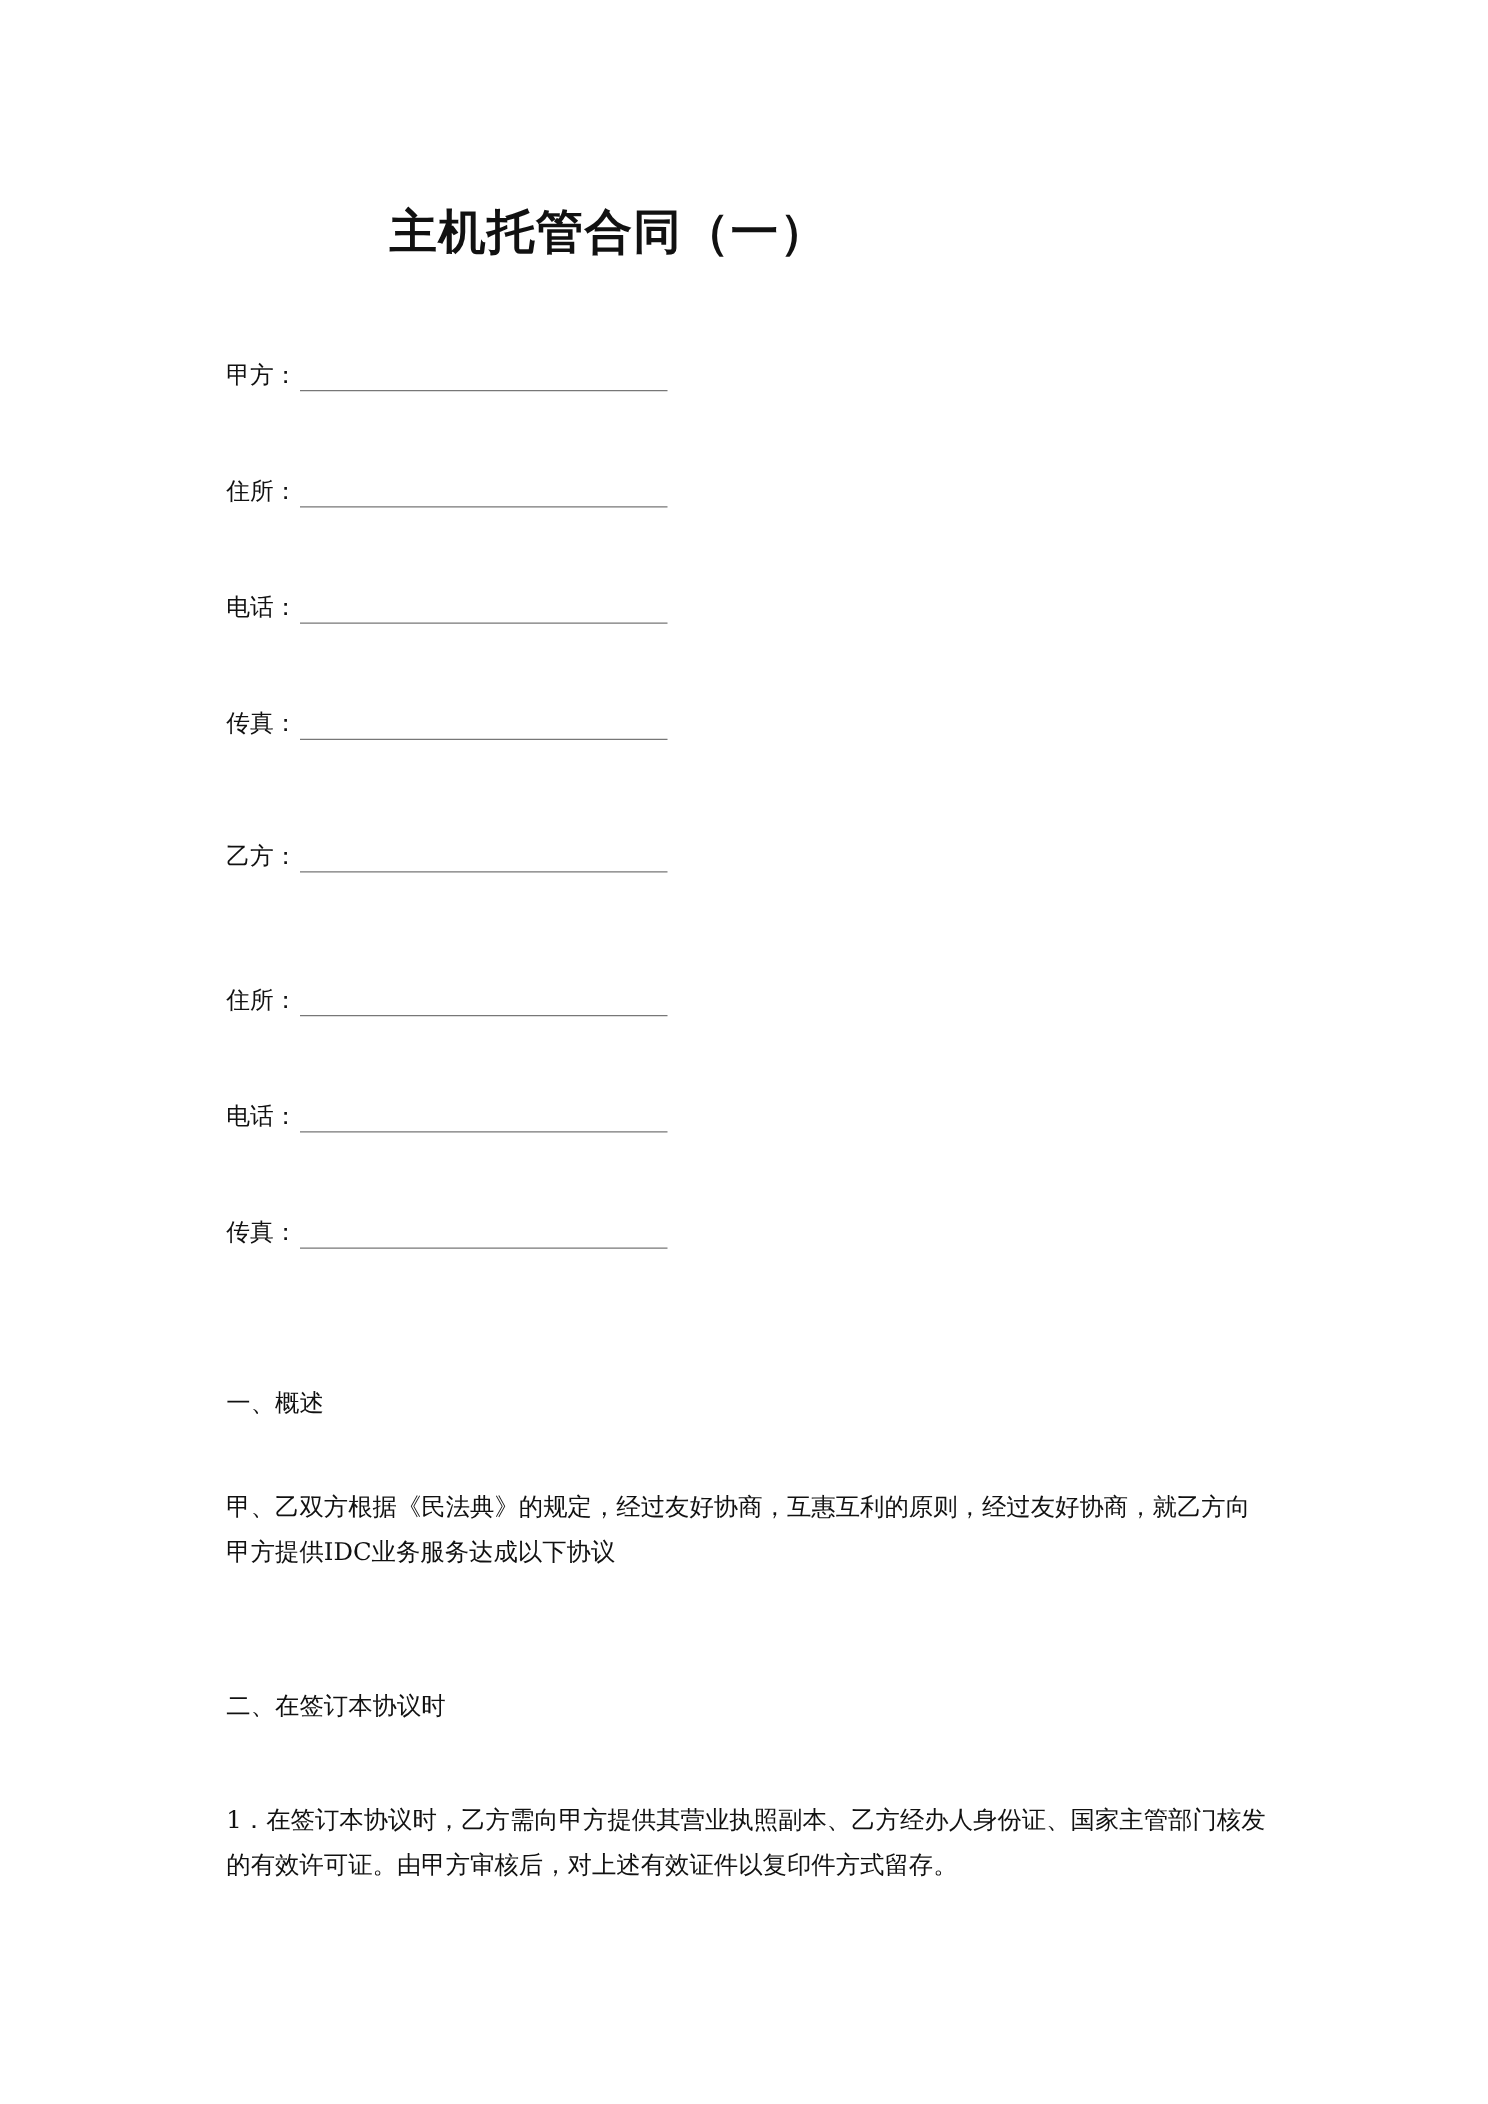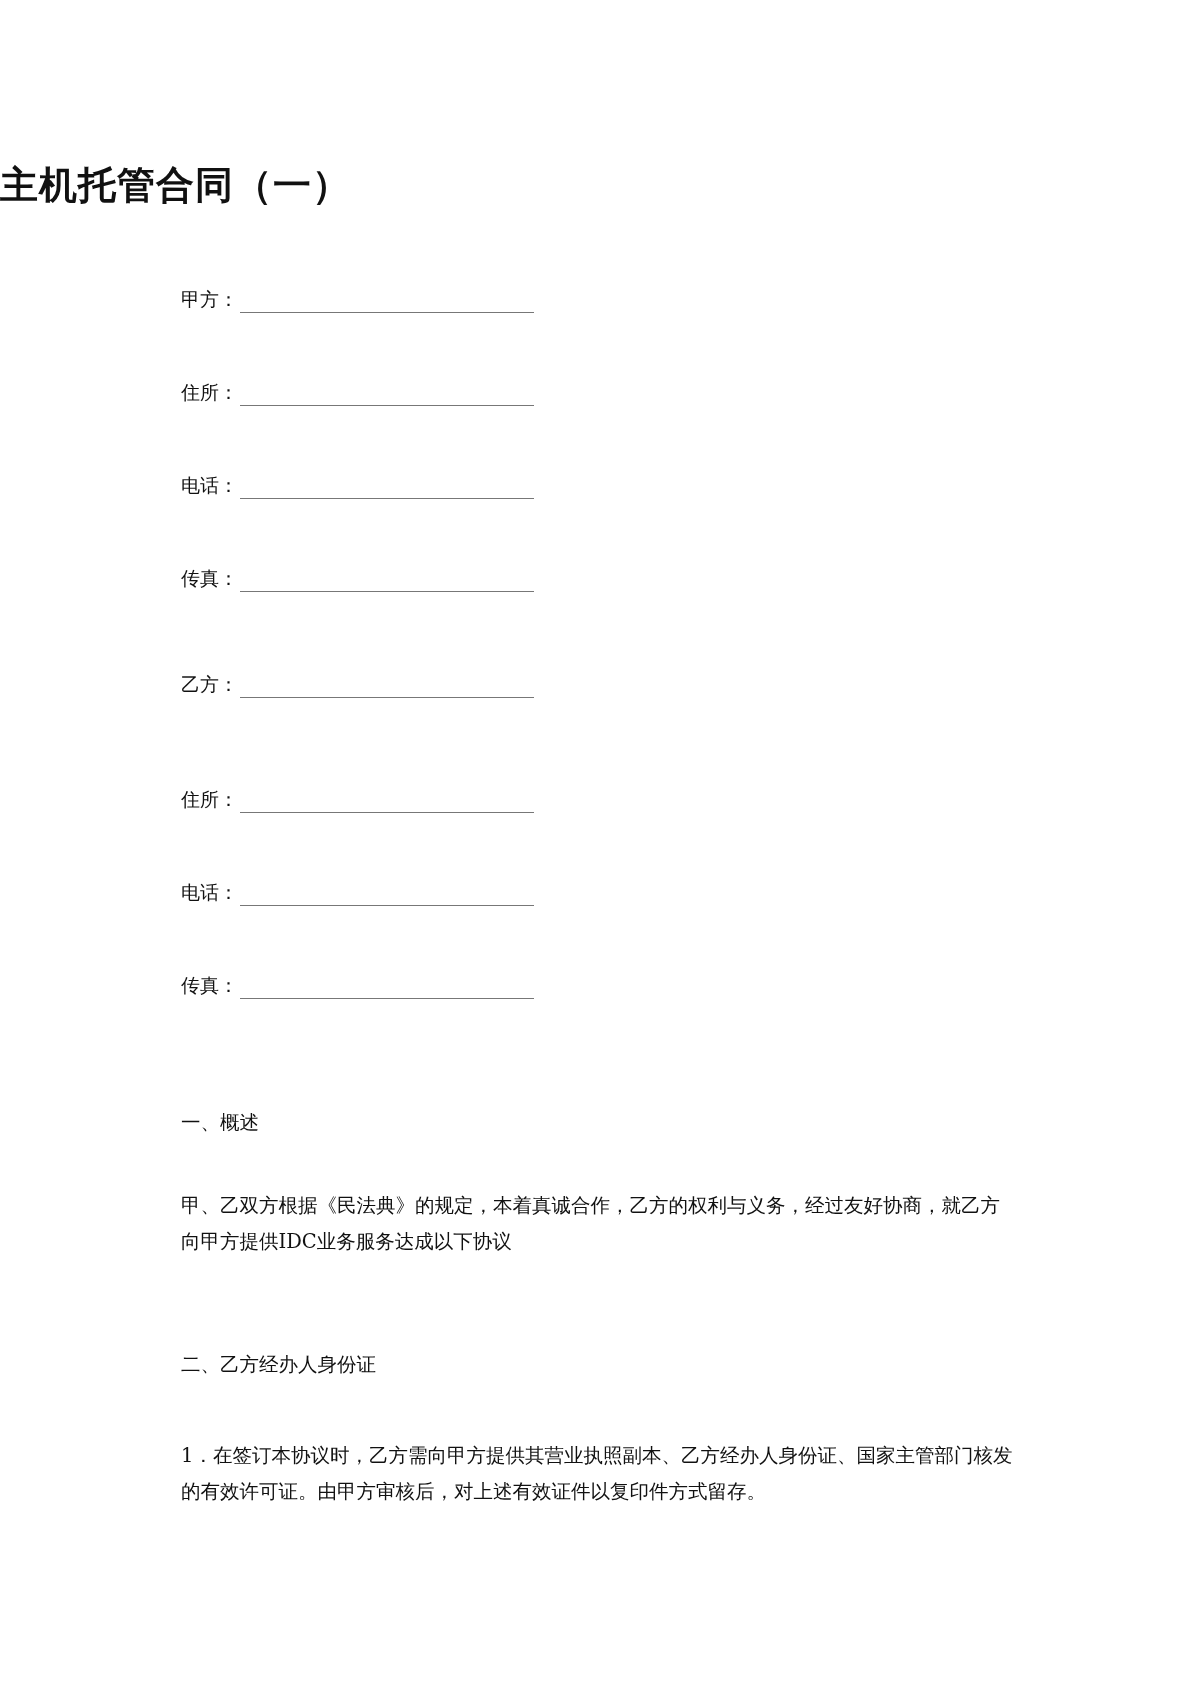"主机托管合同（一）" .title { text-align: none -> center }
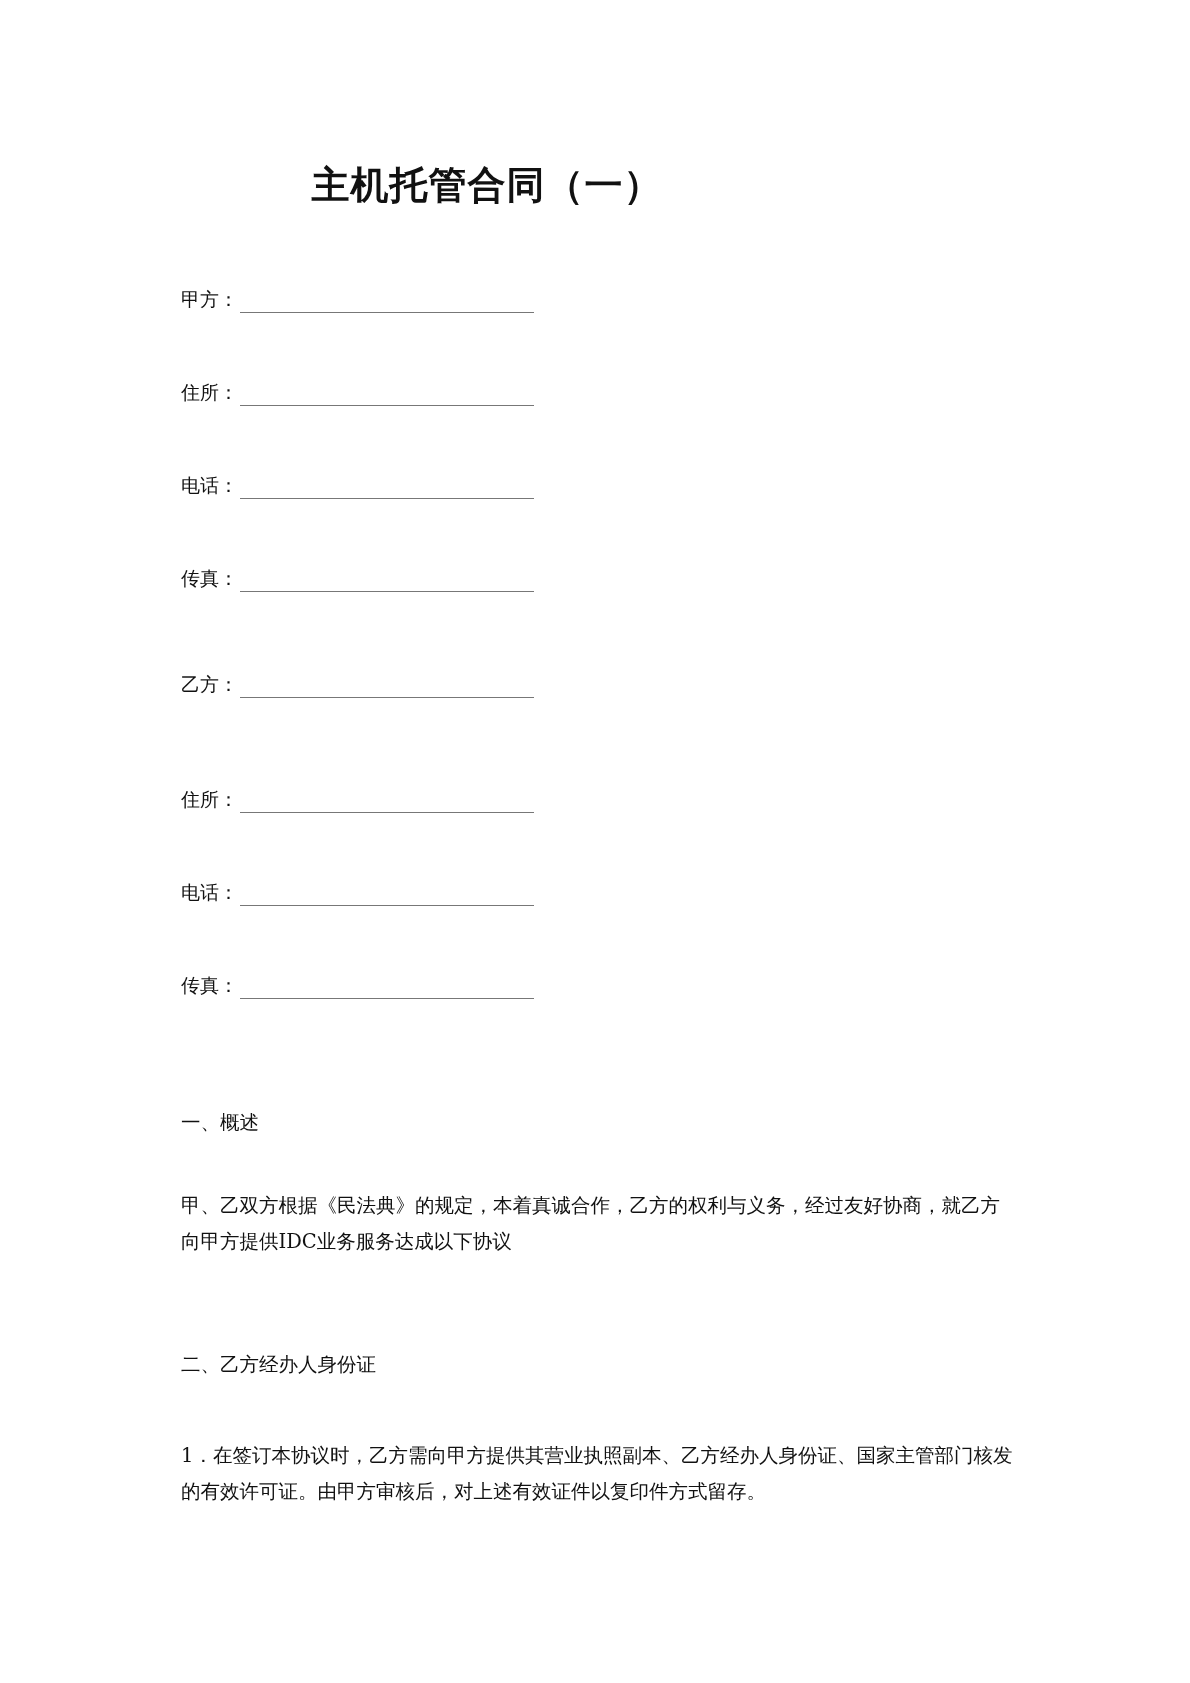"甲、乙双方根据《民法典》的规定，本着真诚合作，乙方的权利与义务，经过友好协商，就" div.text { text: 本着真诚合作，乙方的权利与义务 -> 经过友好协商，互惠互利的原则 }
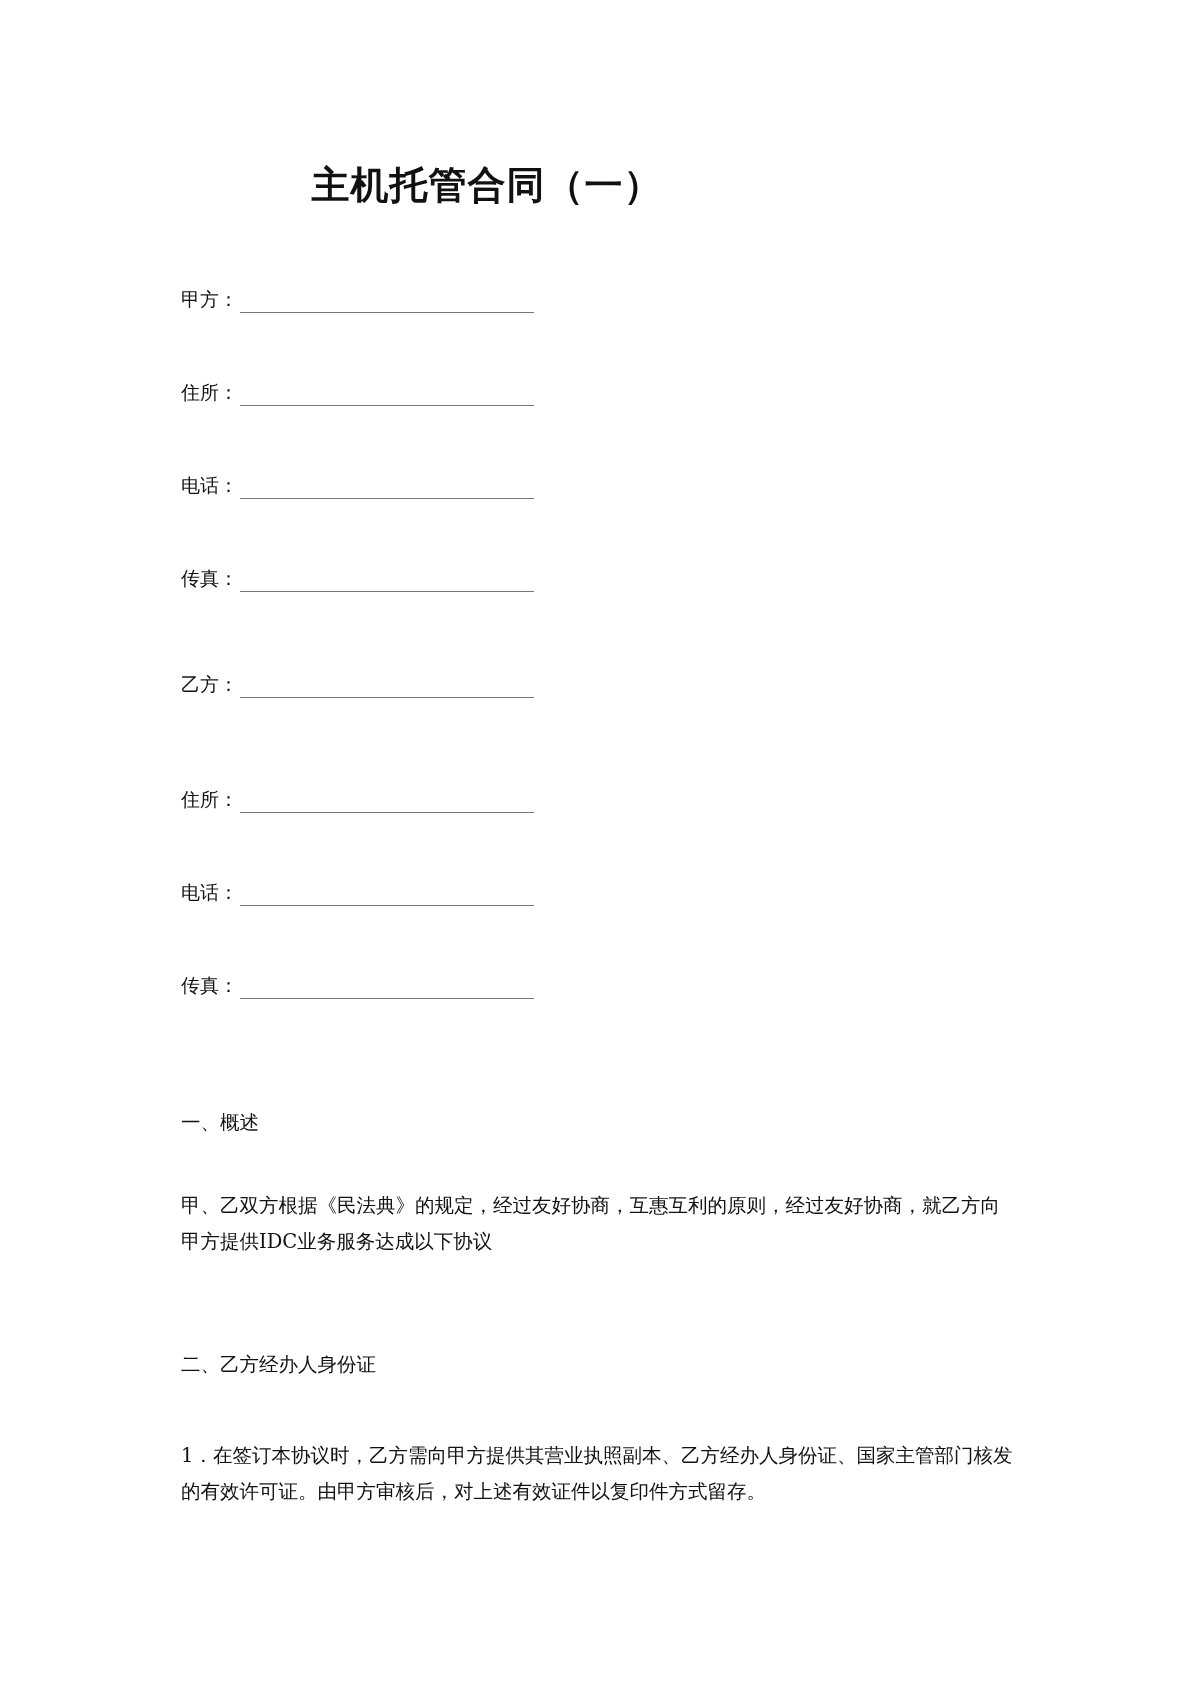"二、乙方经办人身份证" div.text { text: 乙方经办人身份证 -> 在签订本协议时 }
